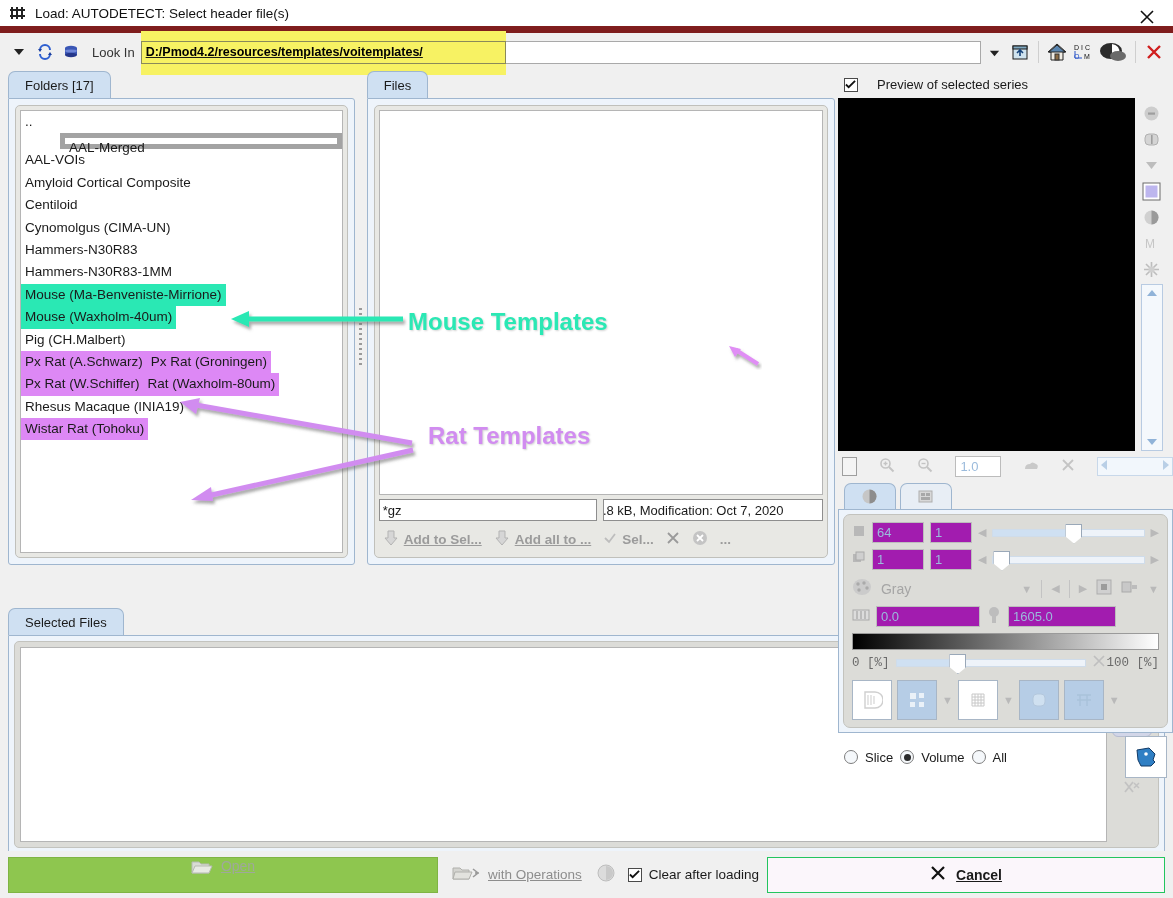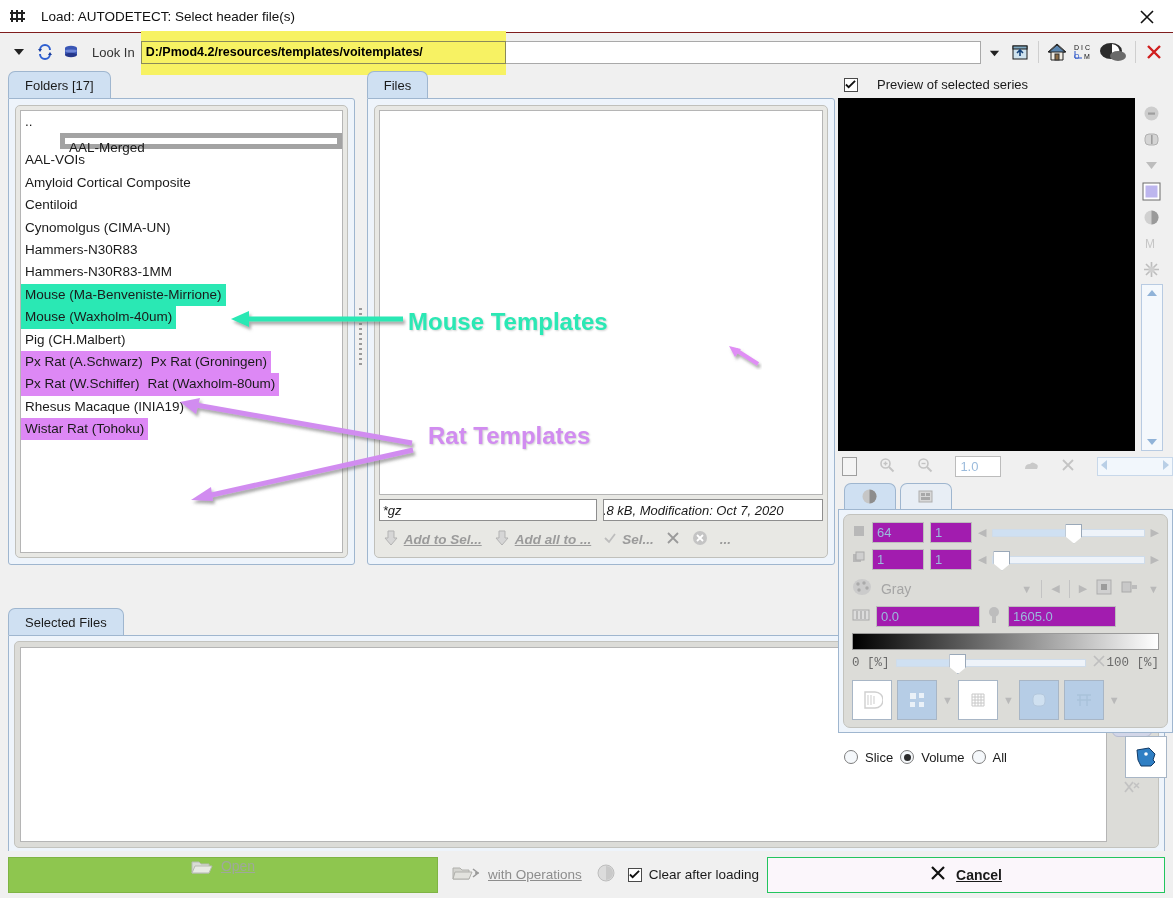"Load: AUTODETECT: Select header file(s)" .titlebar { border-bottom: 1px solid #7f1d1d -> 7px solid #7f1d1d; gap: 6px -> none }
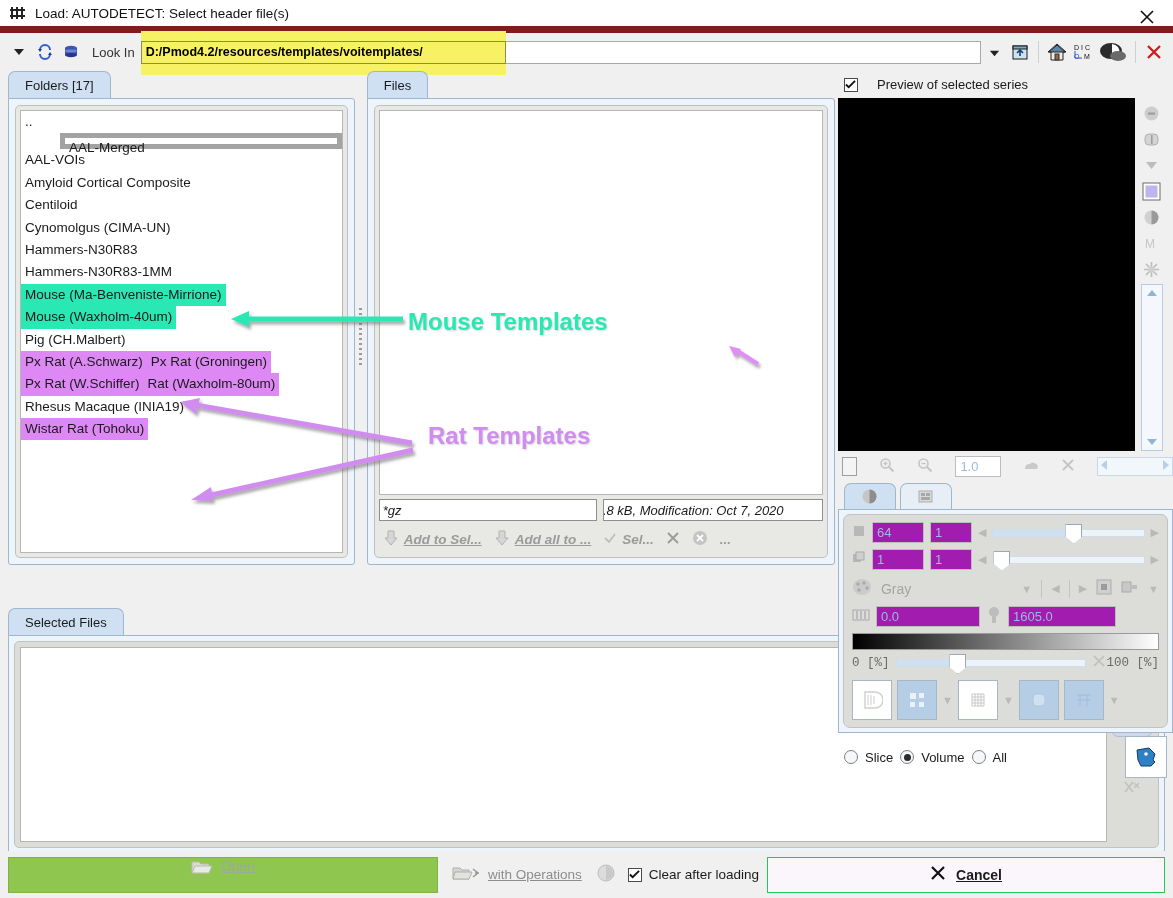"D:/Pmod4.2/resources/templates/voitempla" .path-field { text-decoration: none -> underline }
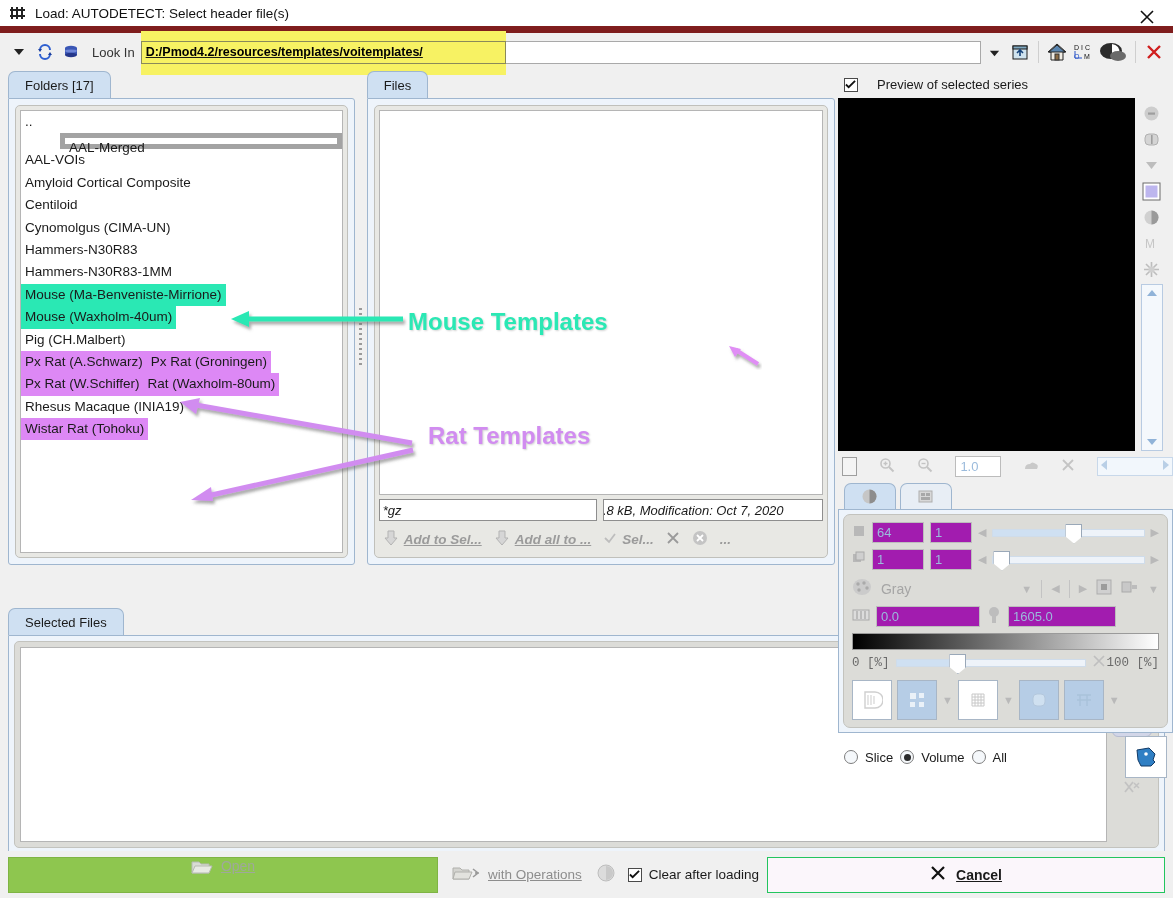"*gz" .files-inner { font-style: italic -> none }
